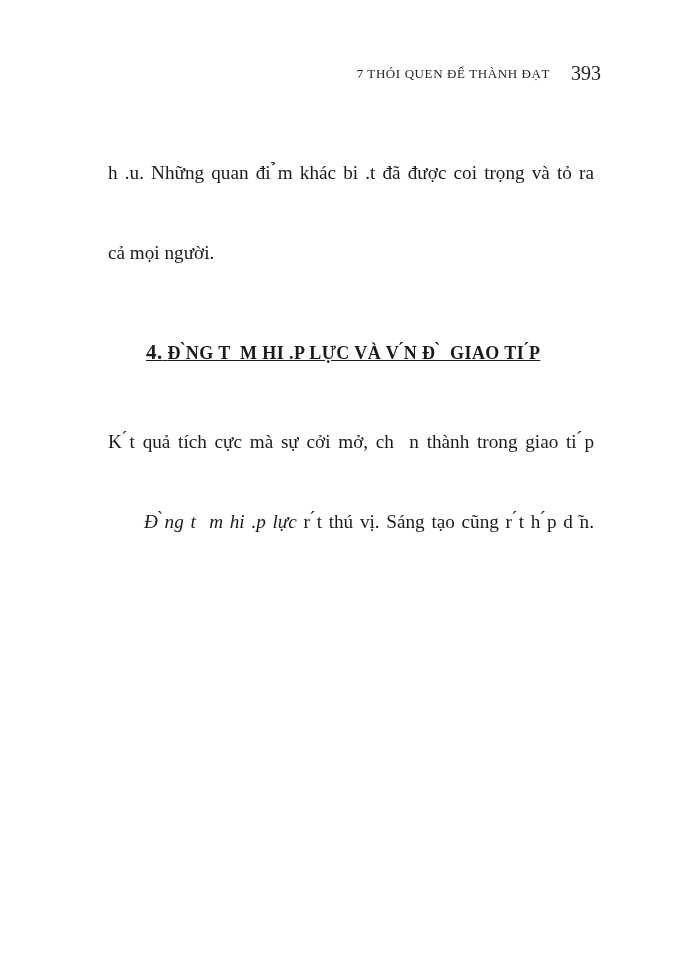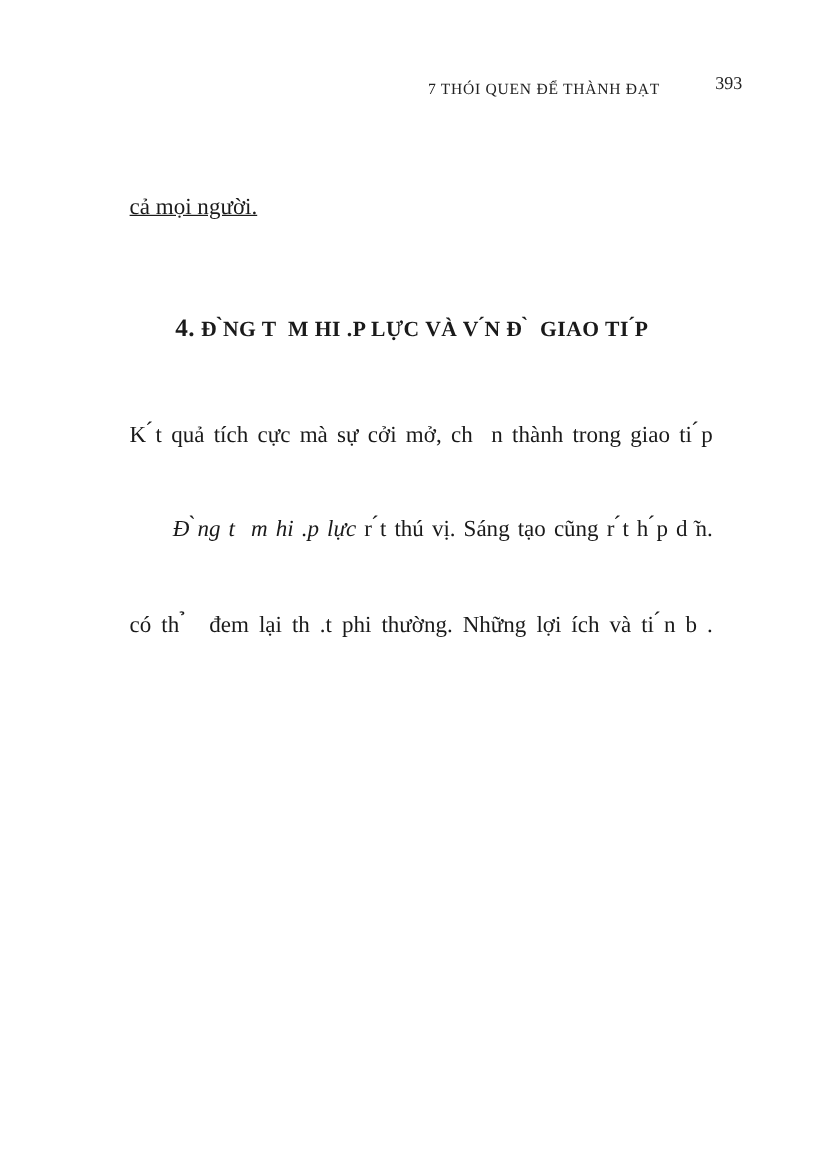"393" .page-number { font-size: 15px -> 20px; left: 596px -> 571px }
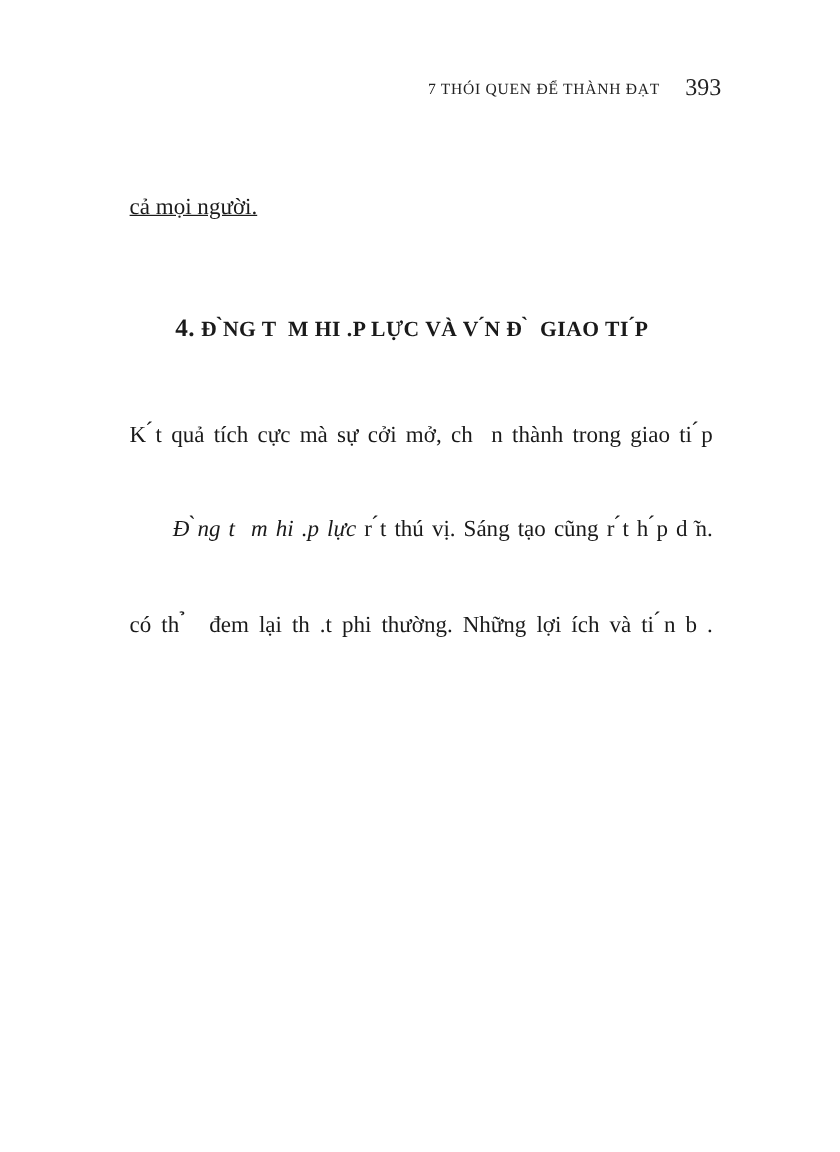"h .u. Những quan đi" span.line { html: none -> <span>h&nbsp;.u. Những quan đi&nbsp;̉m khác bi&nbsp;.t đã được coi trọng và tỏ ra</span> }
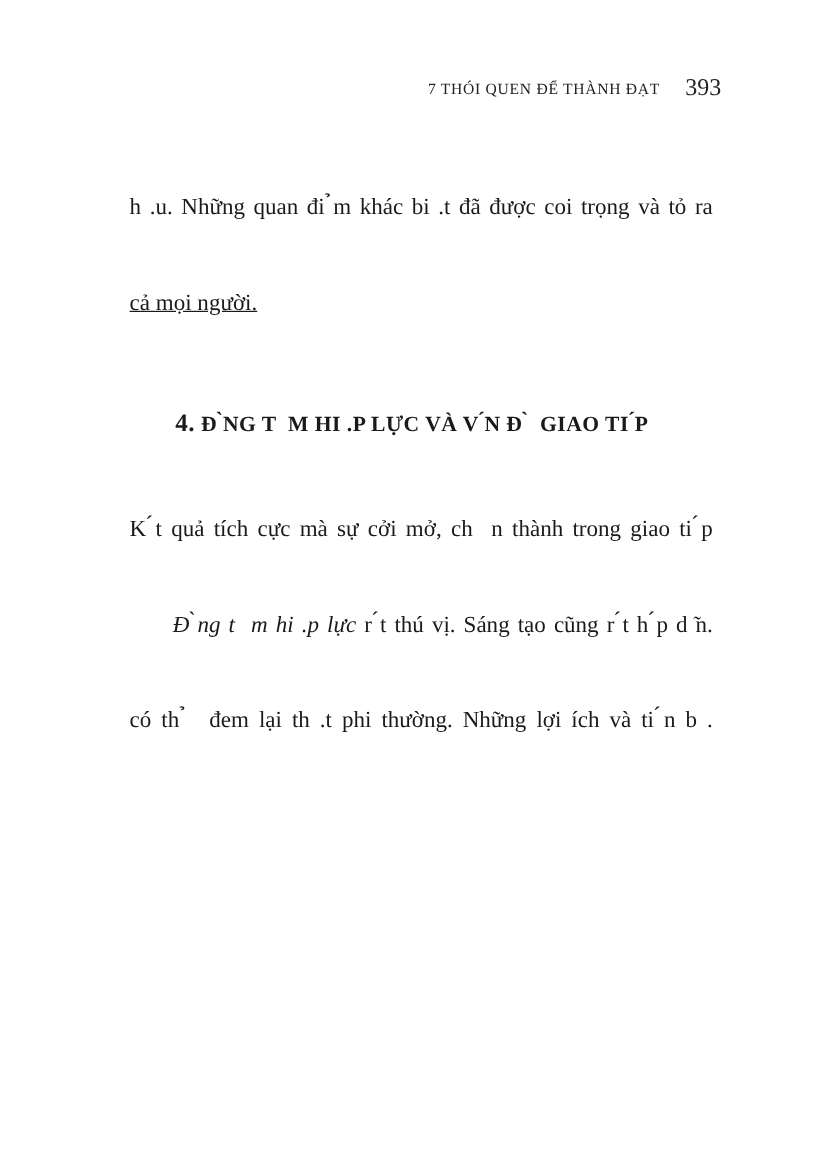"cả mọi người." .line.last { text-decoration: underline -> none }
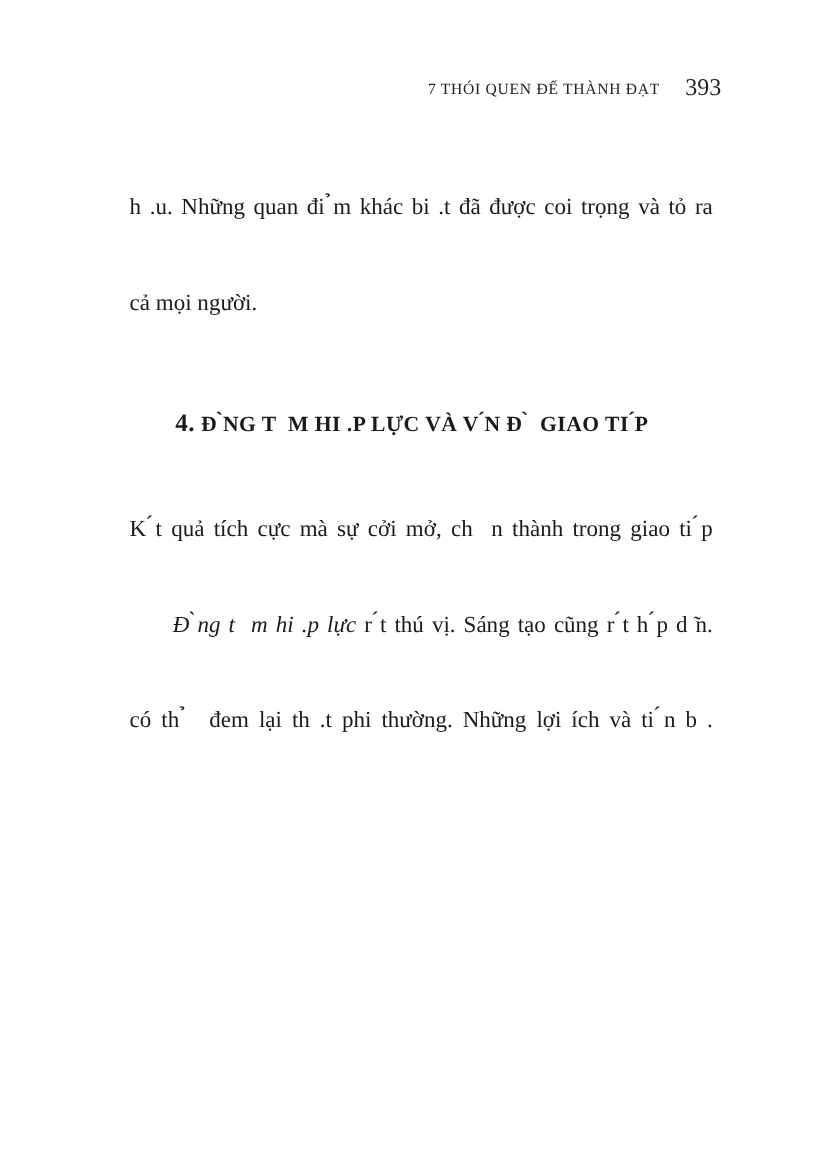"4. Đ ̀NG T M" .section-heading { text-decoration: none -> underline }
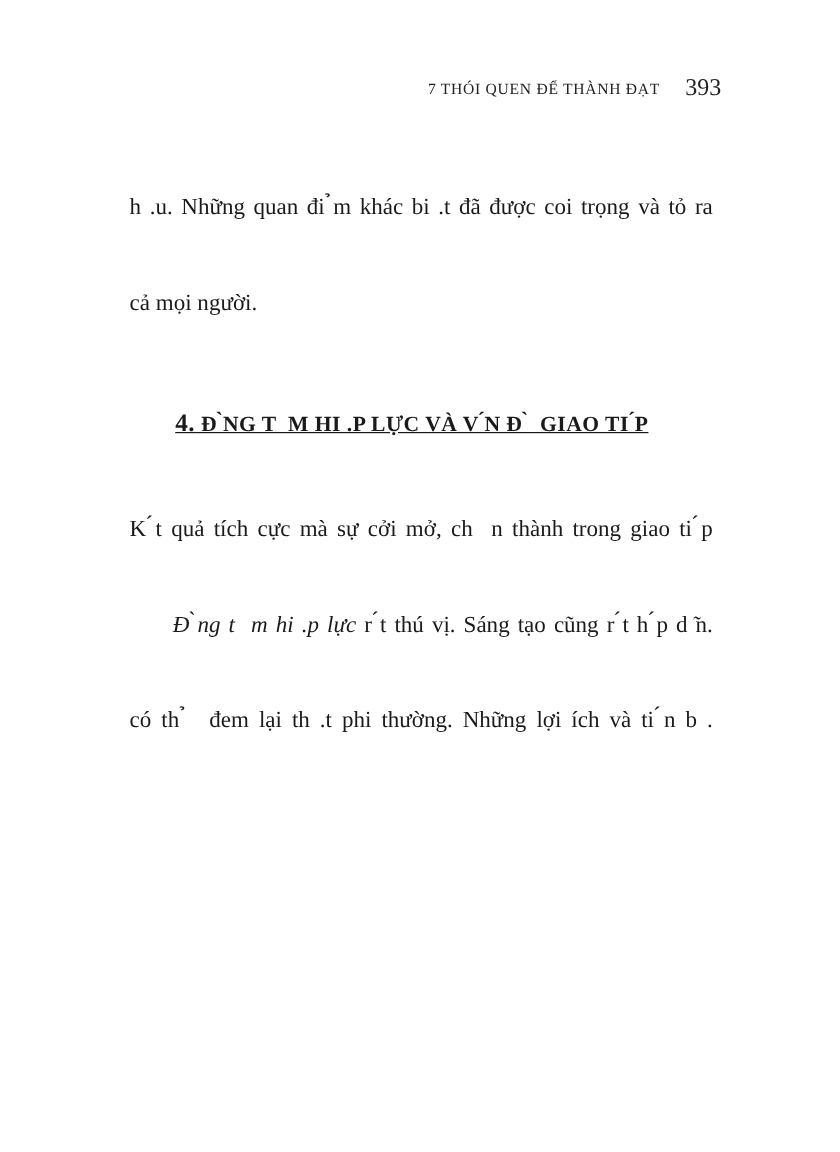"có th ̉ đem lại" span.line { html: <span>có th ̉ đem lại th .t phi thường. Những lợi ích và ti ́n b .</span> -> none }
